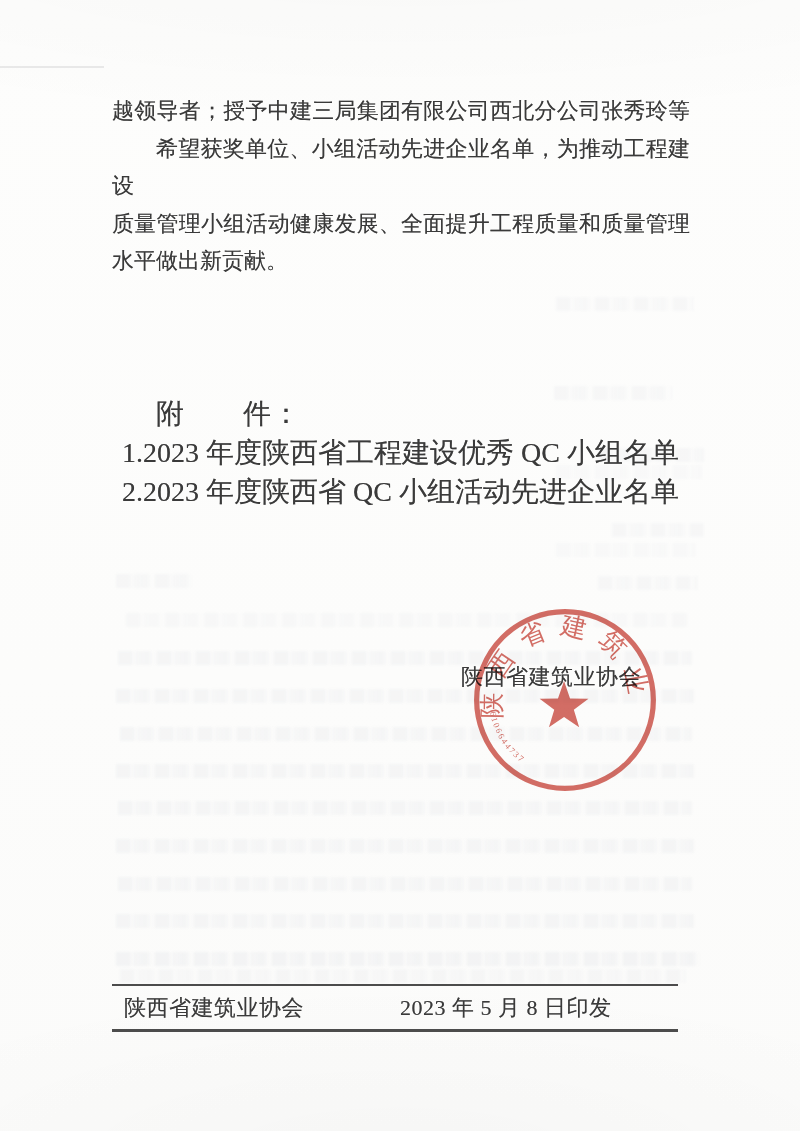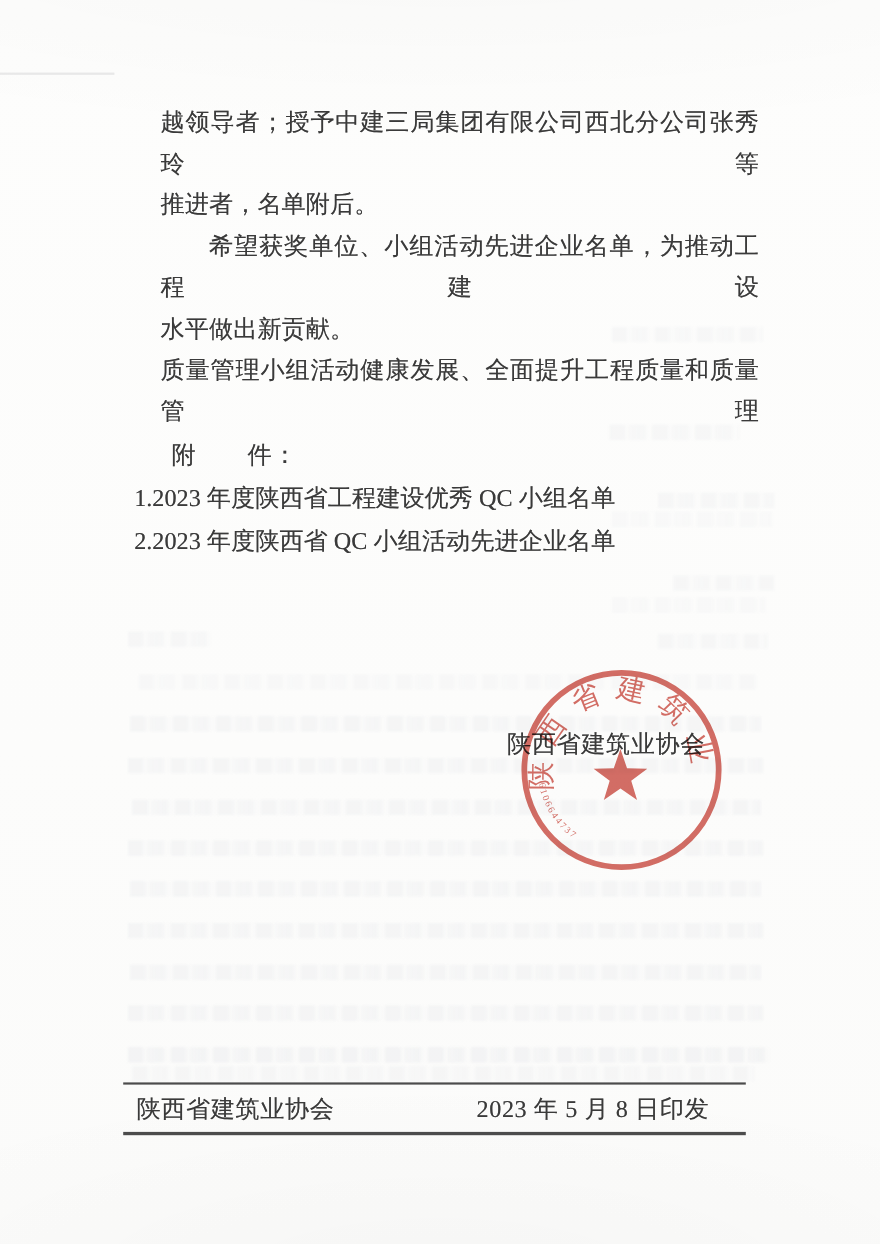"越领导者；授予中建三局集团有限公司西北分公司张秀玲等" .bline { margin-left: 34px -> none }
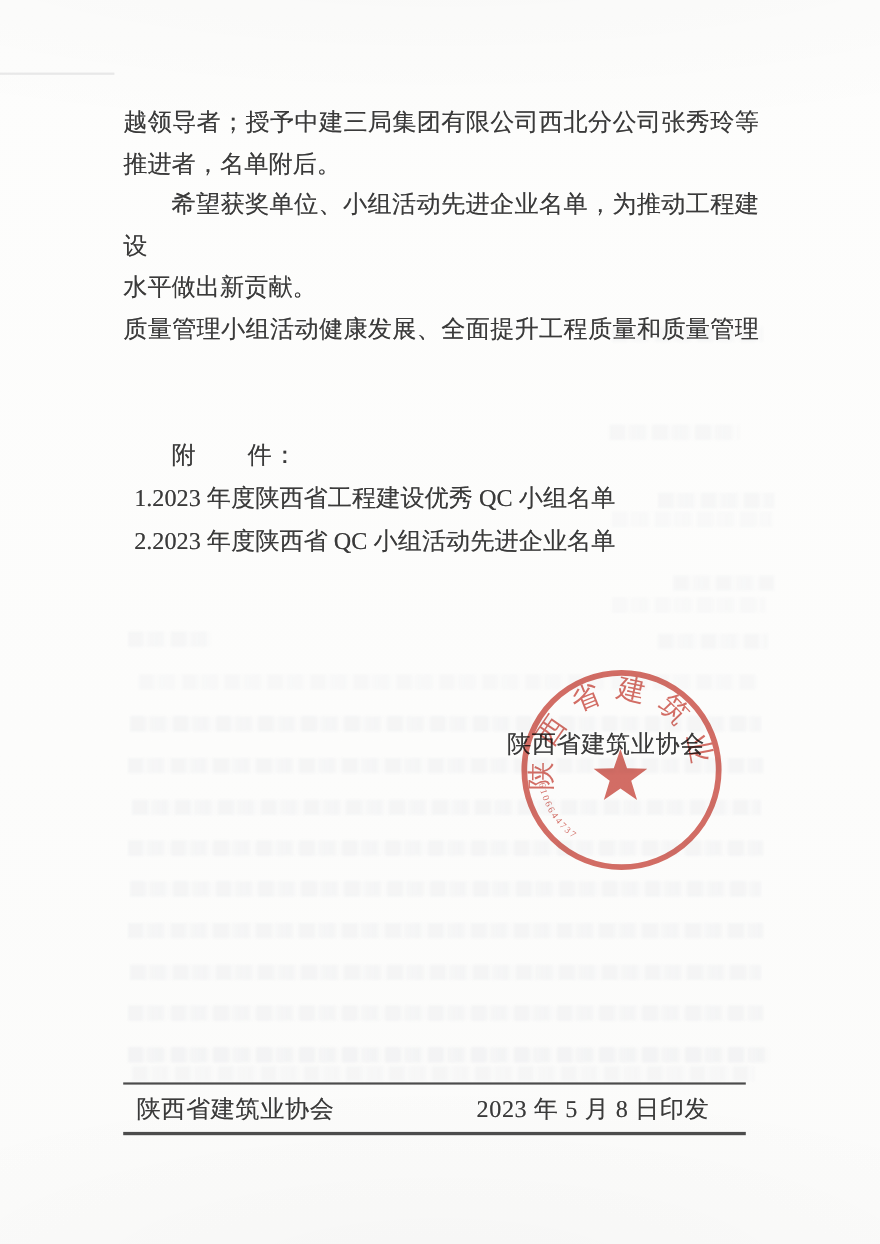"推进者，名单附后。" span.bline { html: <span>推进者，名单附后。</span> -> none }
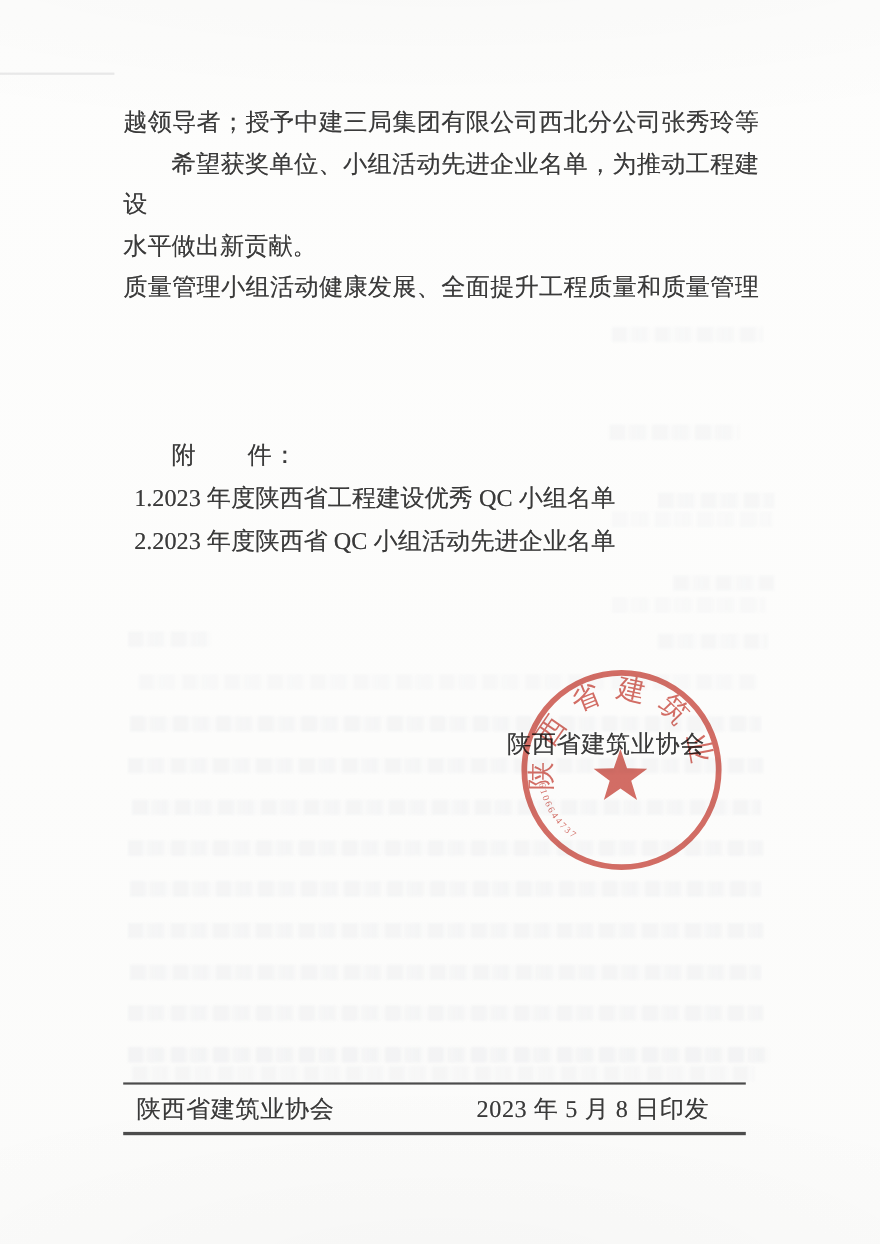"水平做出新贡献。" span.bline { order: before "质量管理小组活动健康发展、全面提升工程质量和质量管理" -> after "质量管理小组活动健康发展、全面提升工程质量和质量管理" }
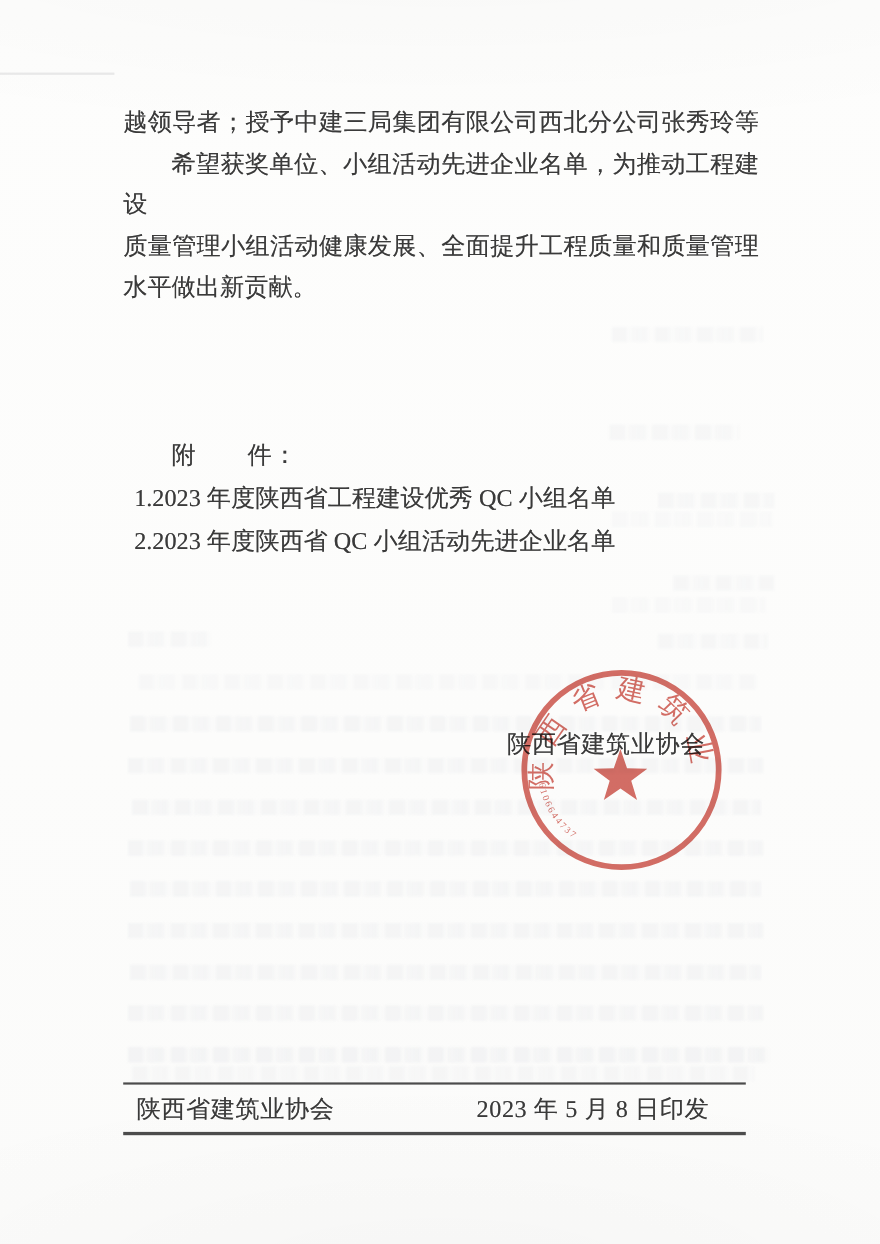"附 件：" .attachment { font-size: 22px -> 28px }
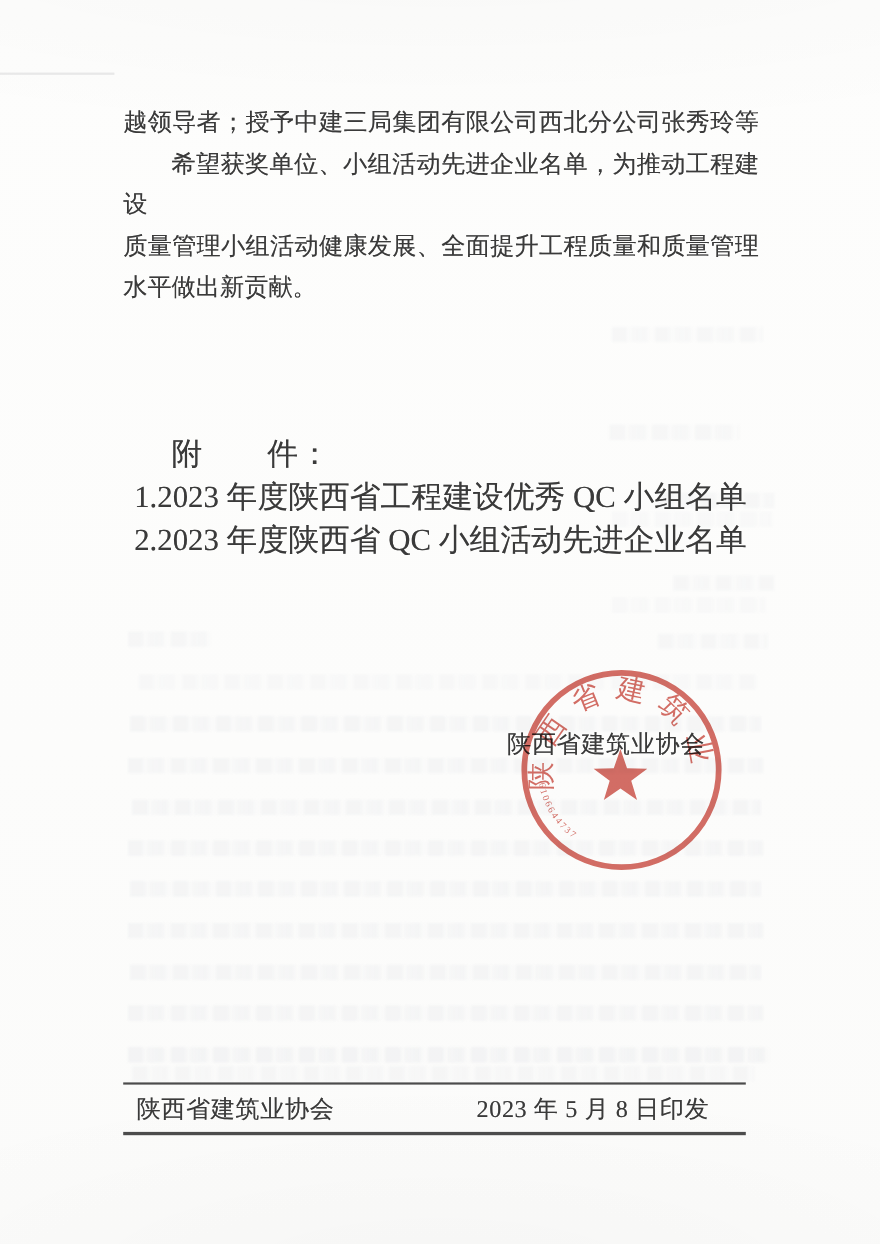"2023 年 5 月 8" .footer-right { text-align: center -> left }
